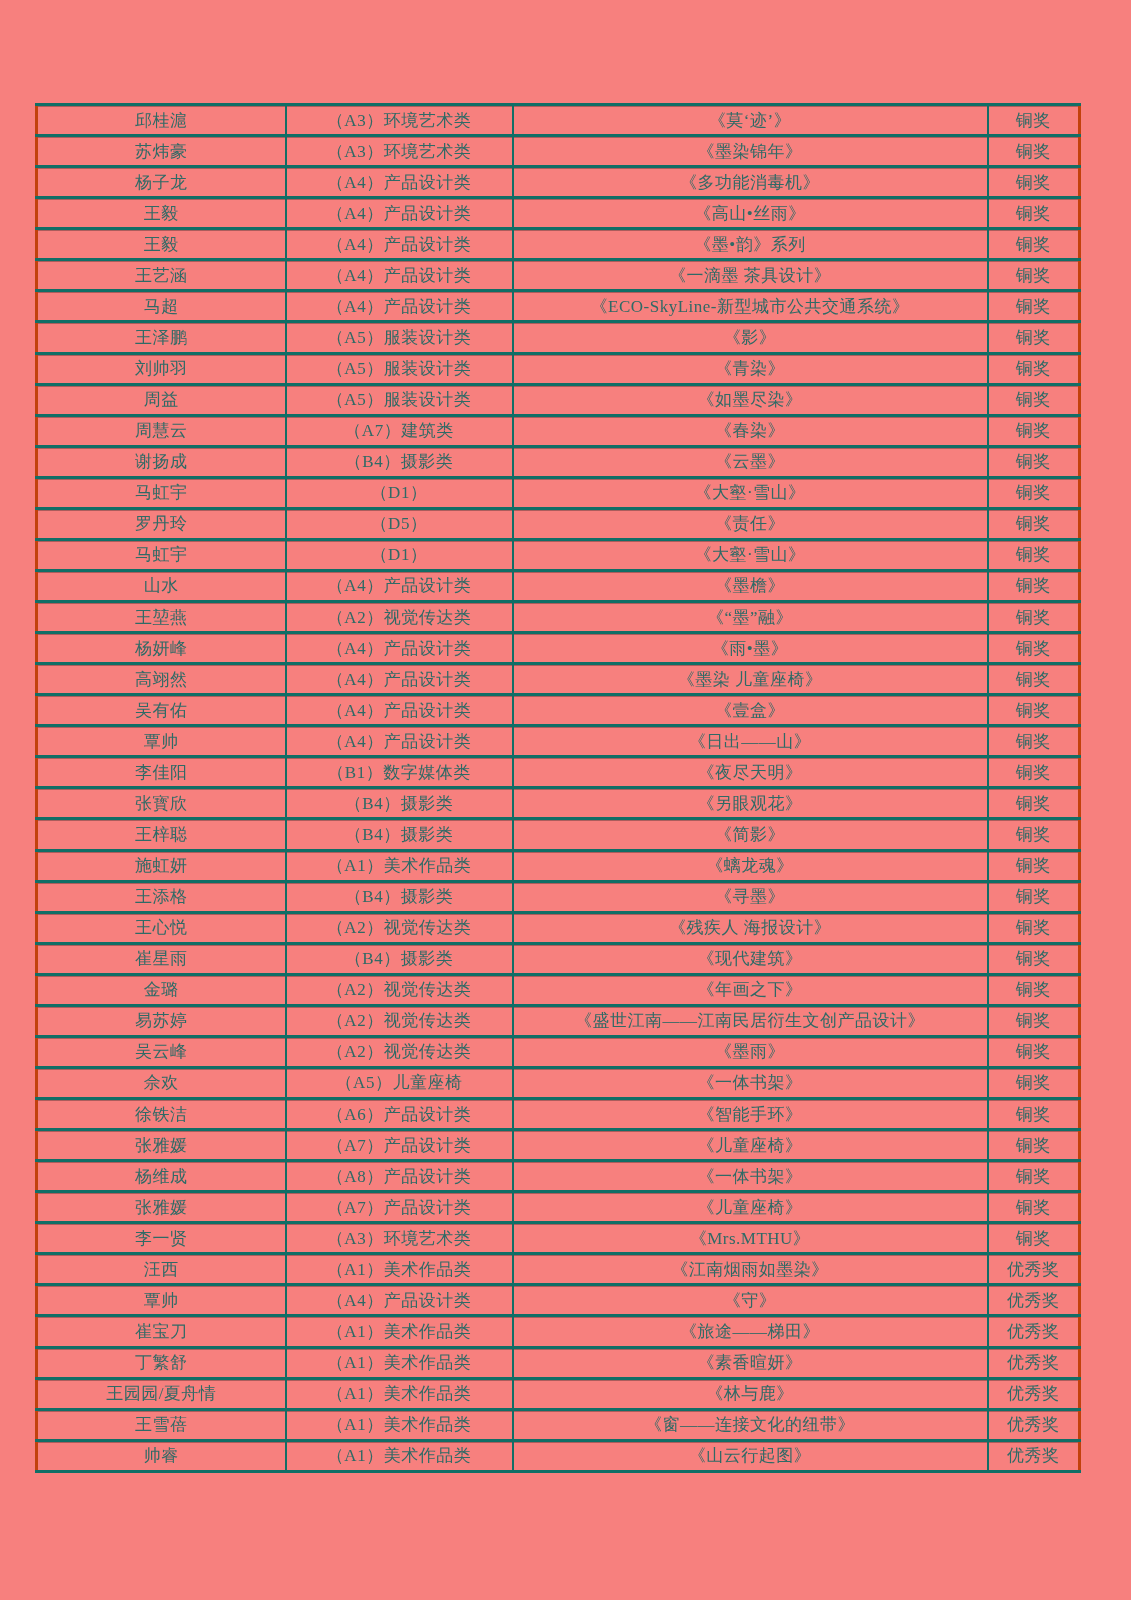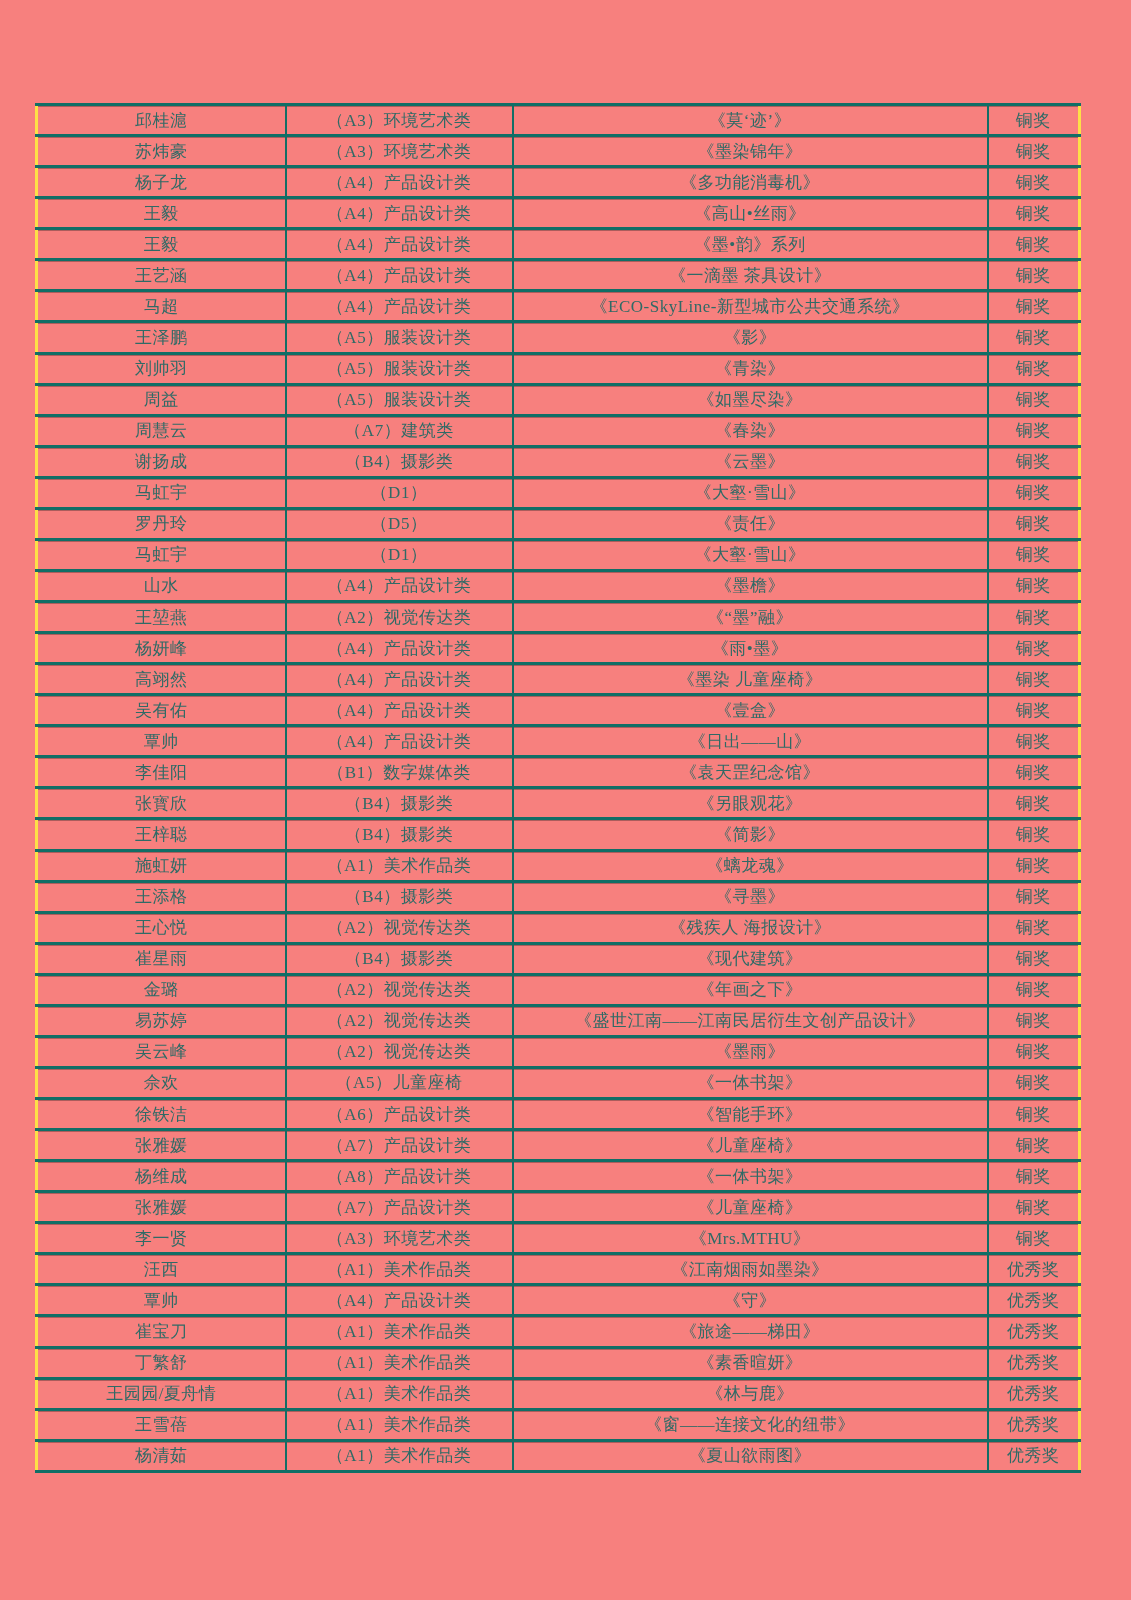"邱桂滬" .awards-table { border: 3px solid #fde047 -> 3px solid #c2410c }
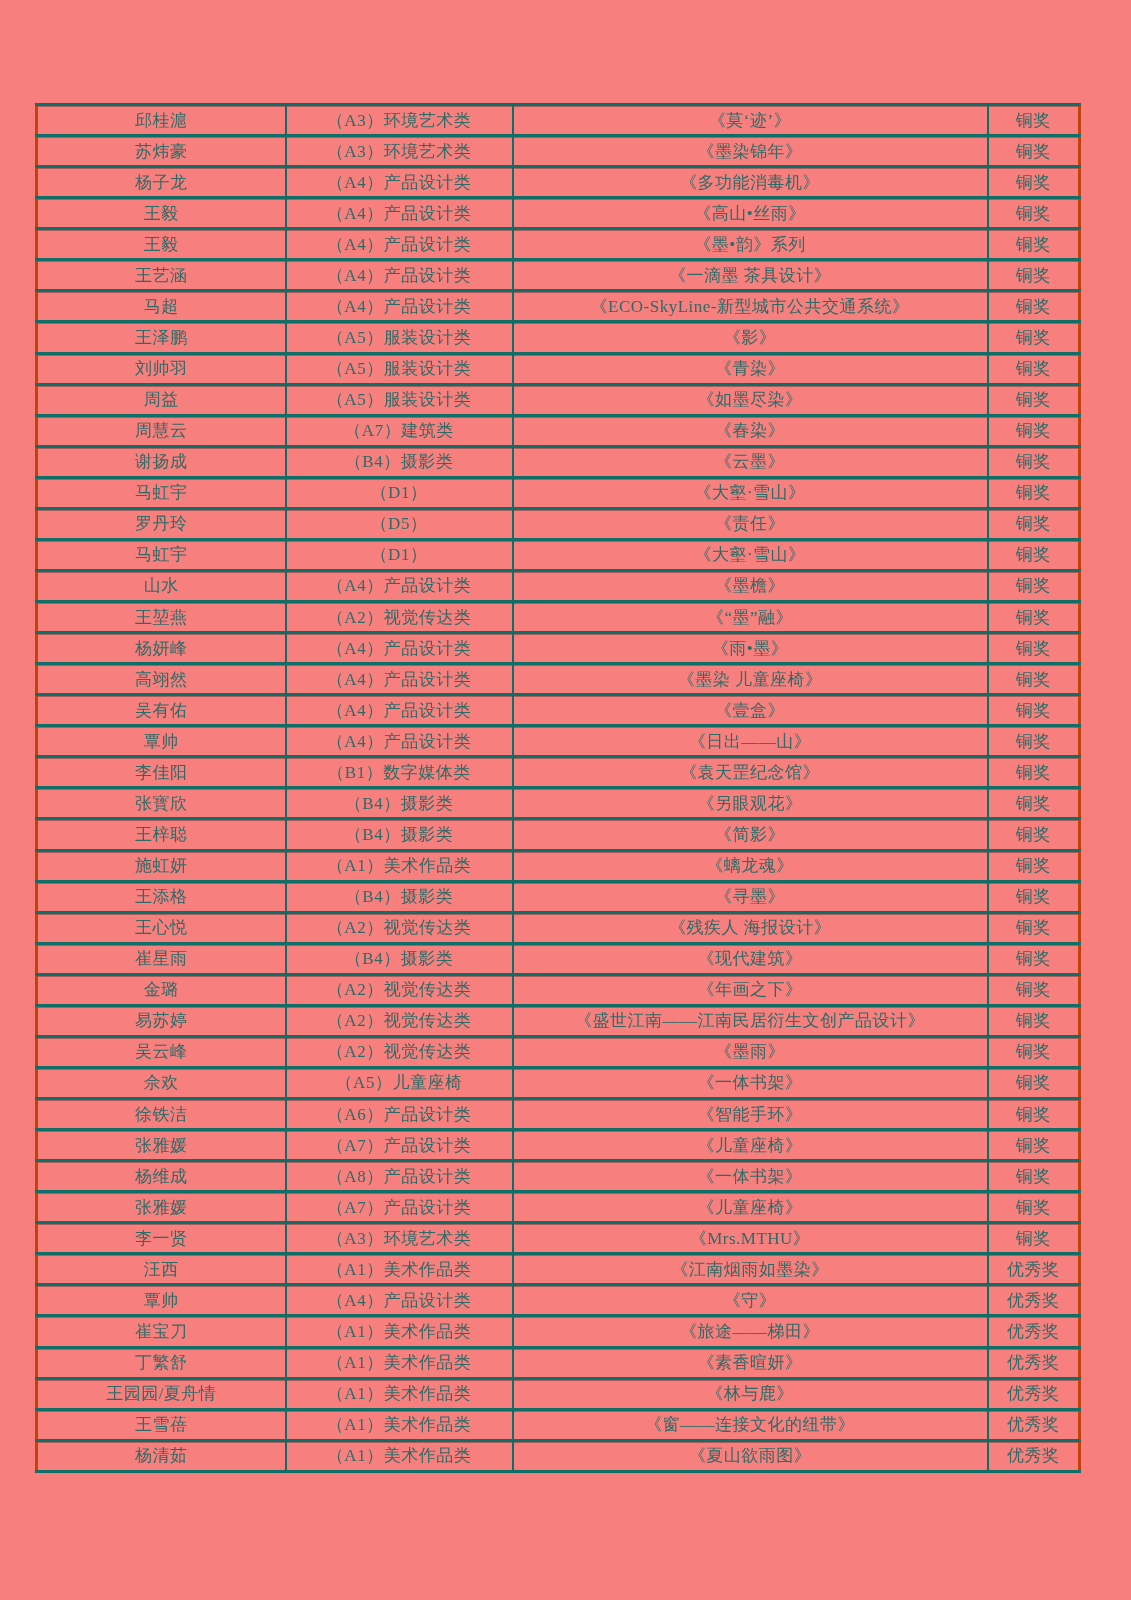"《袁天罡纪念馆》" td { text: 袁天罡纪念馆 -> 夜尽天明 }
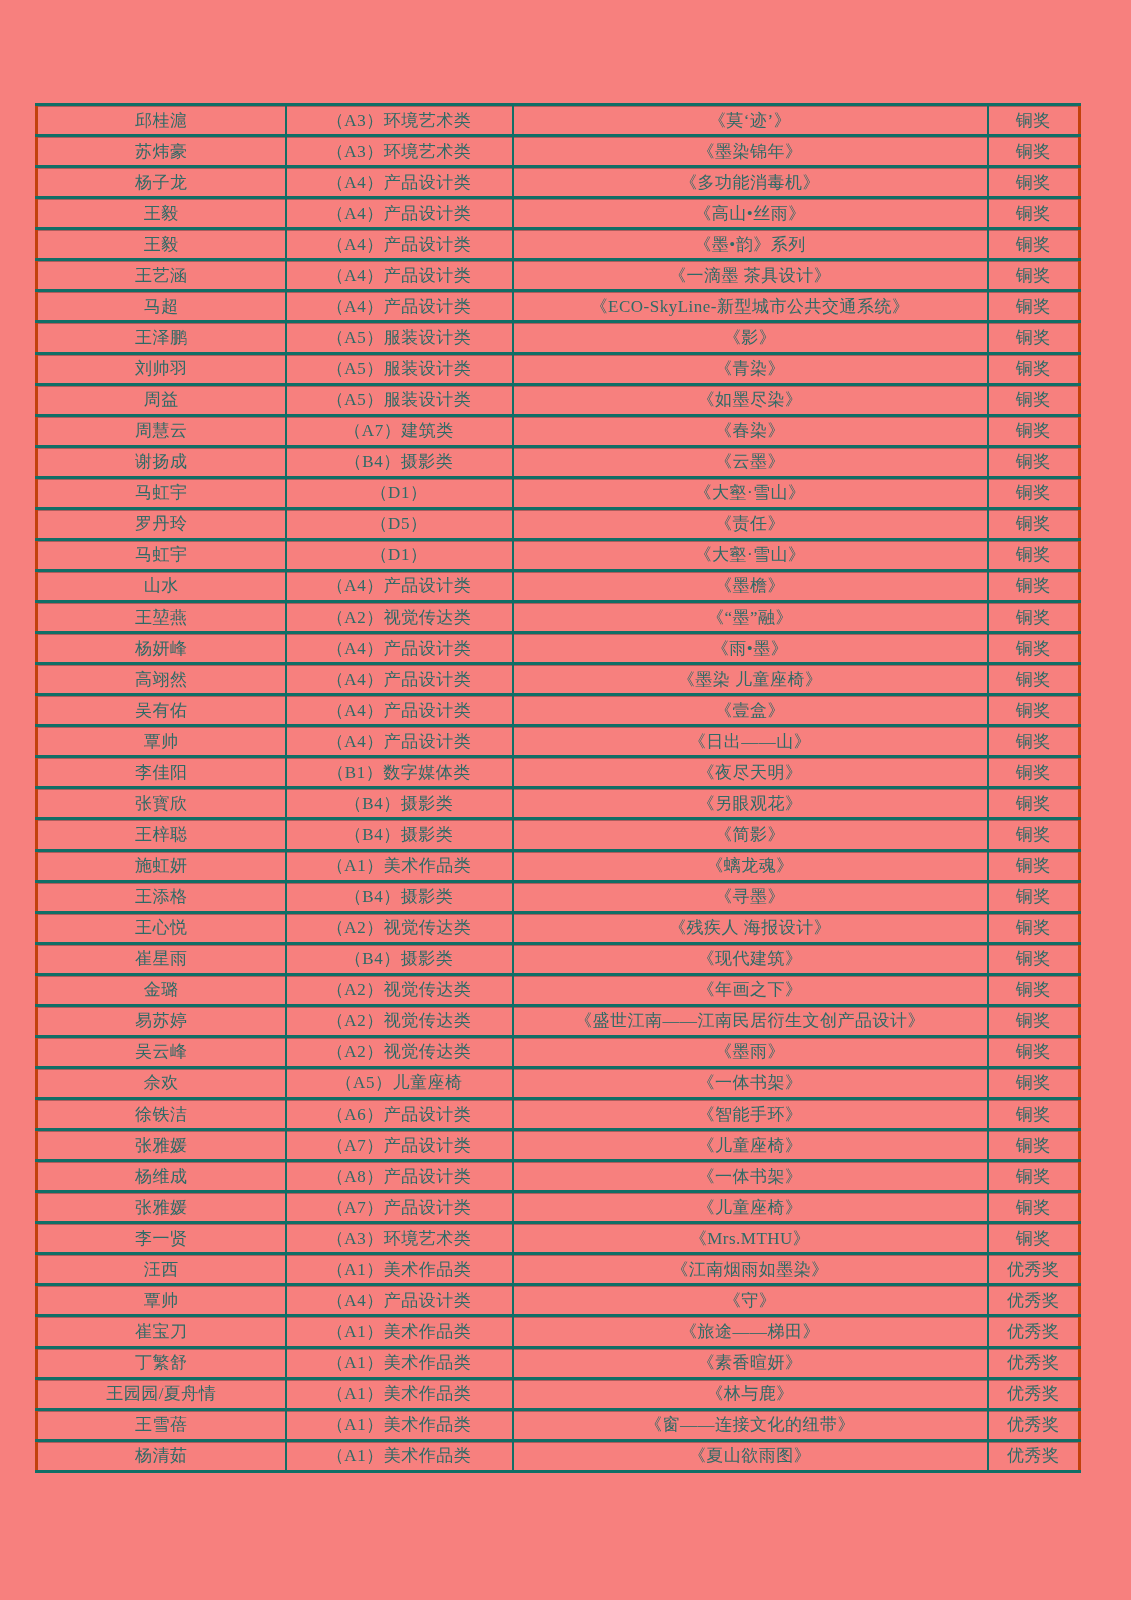"帅睿" tr { html: none -> <tr> <td>帅睿</td> <td>（A1）美术作品类</td> <td>《山云行起图》</td> <td>优秀奖</td> </tr> }
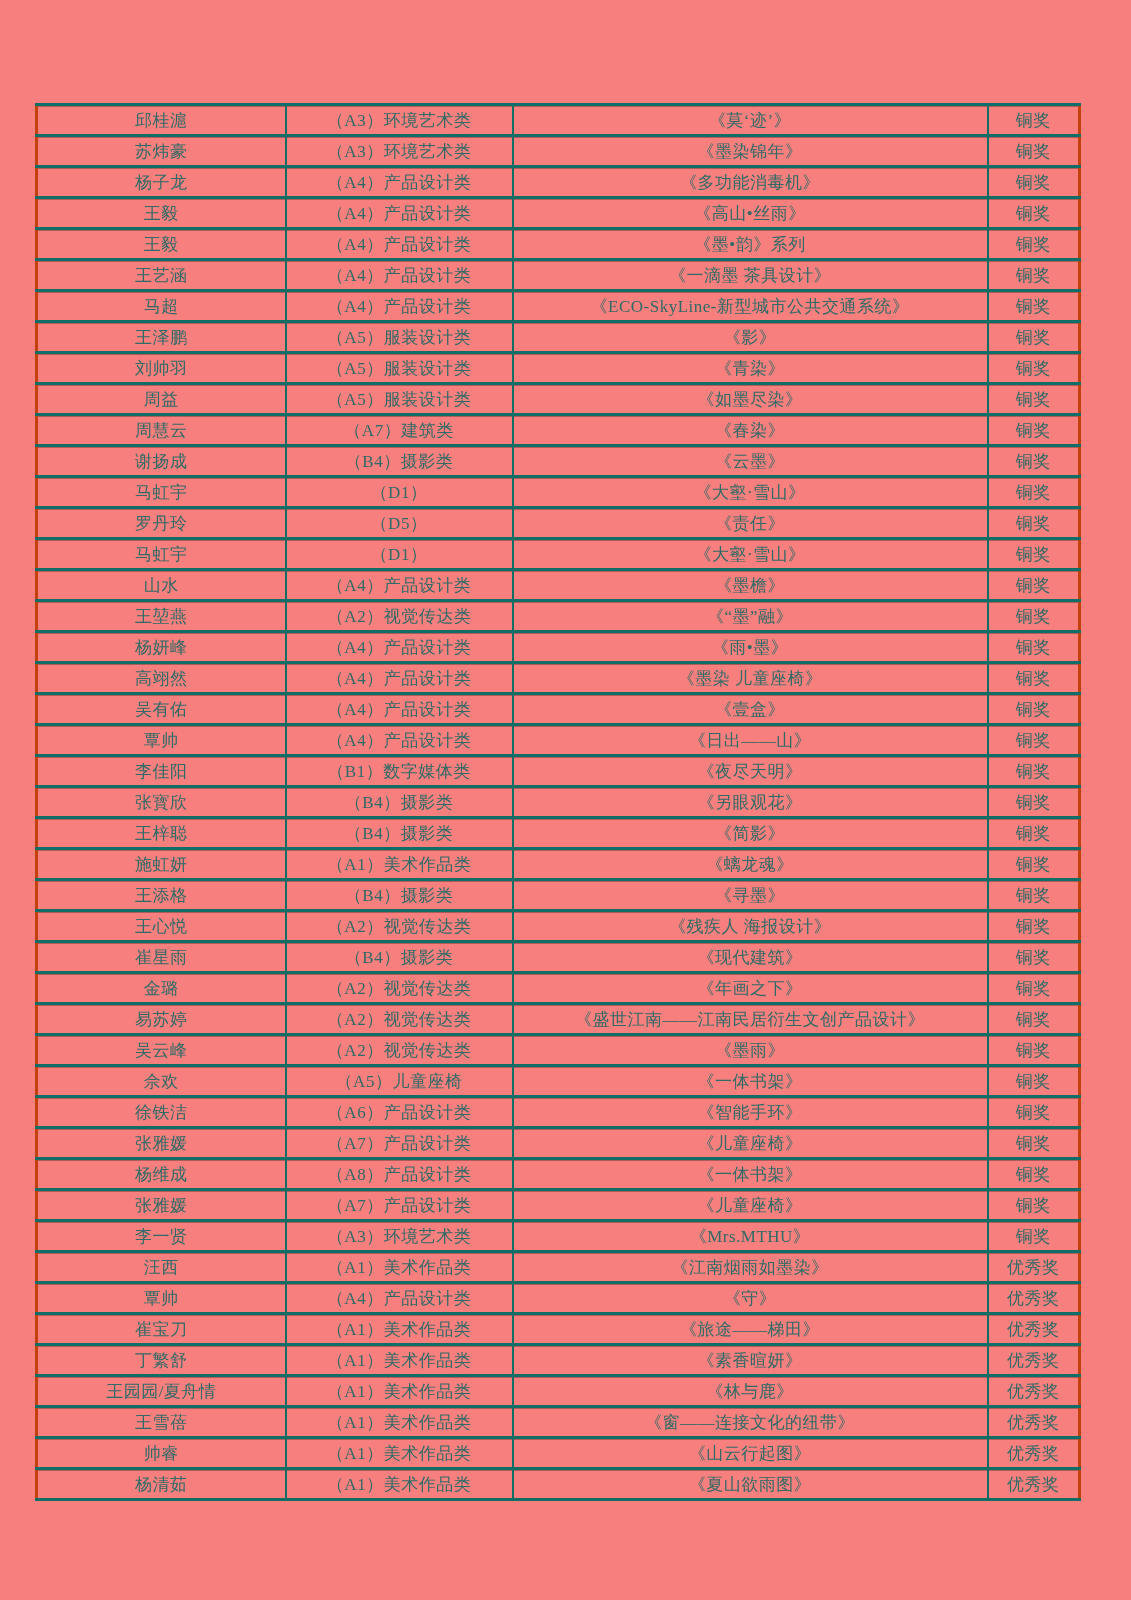"杨清茹" tr { html: <tr> <td>杨清茹</td> <td>（A1）美术作品类</td> <td>《夏山欲雨图》</td> <td>优秀奖</td> </tr> -> none }
